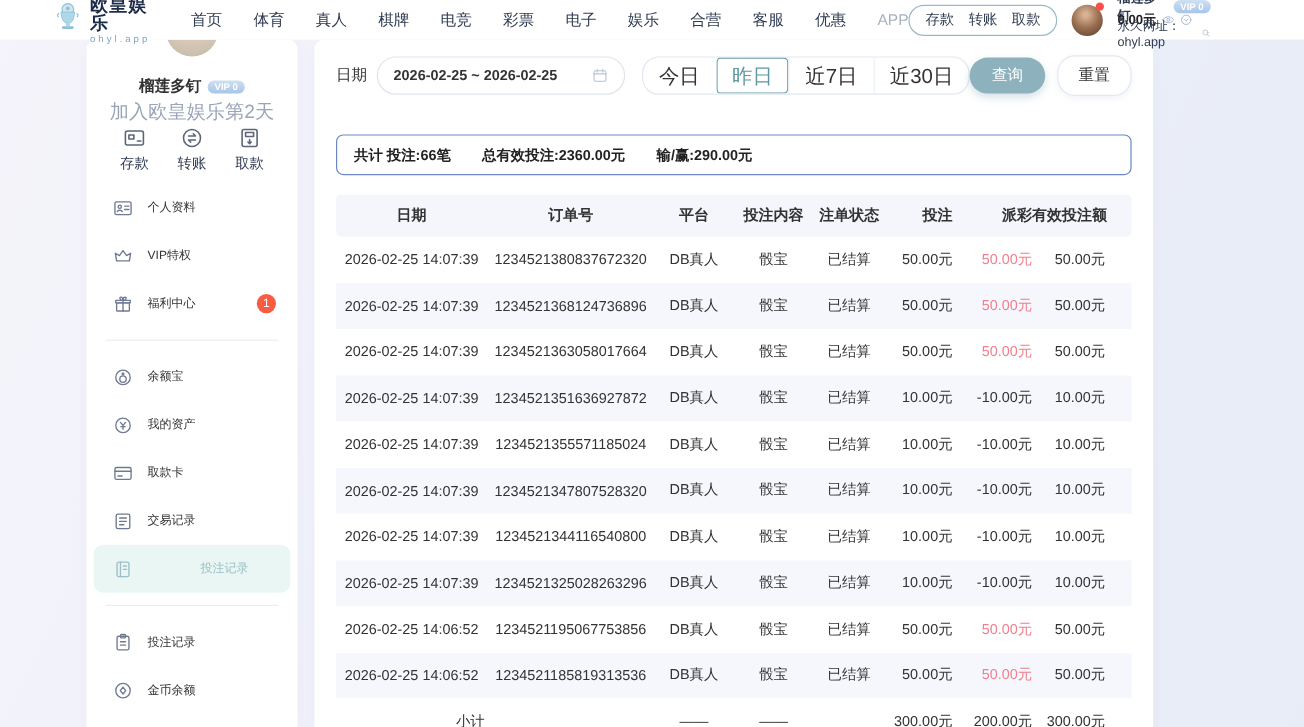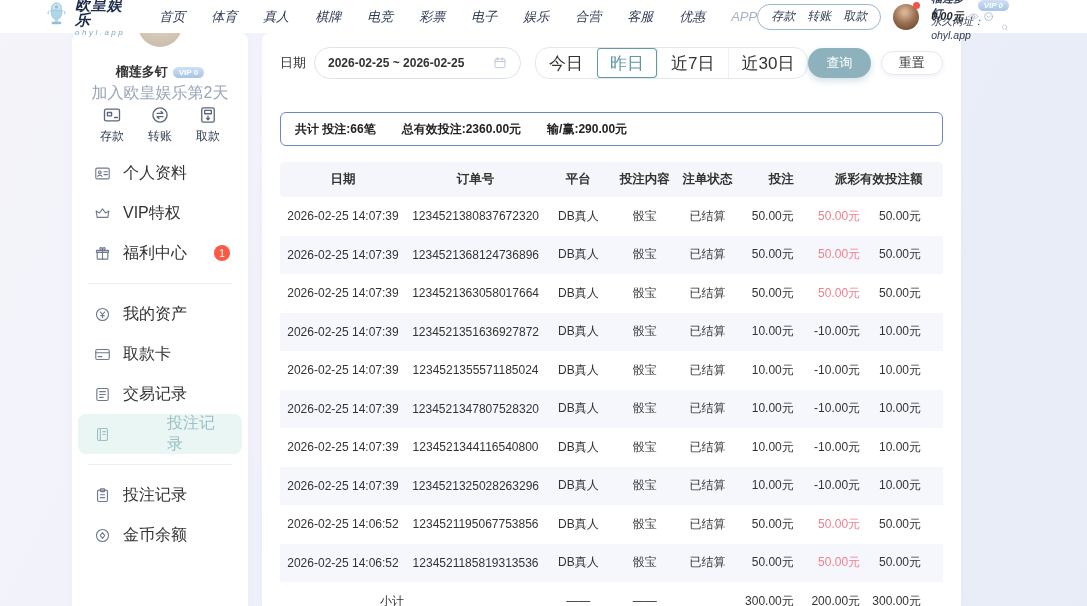"欧皇娱乐" .header { font-style: italic -> none }
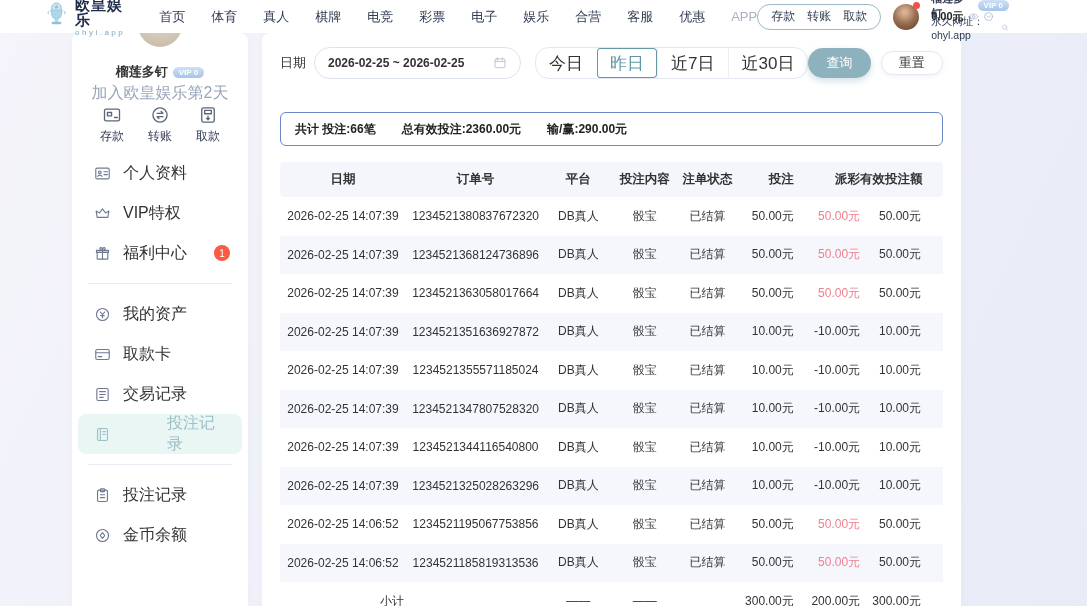"重置" .btn-reset { height: 24px -> 34px }
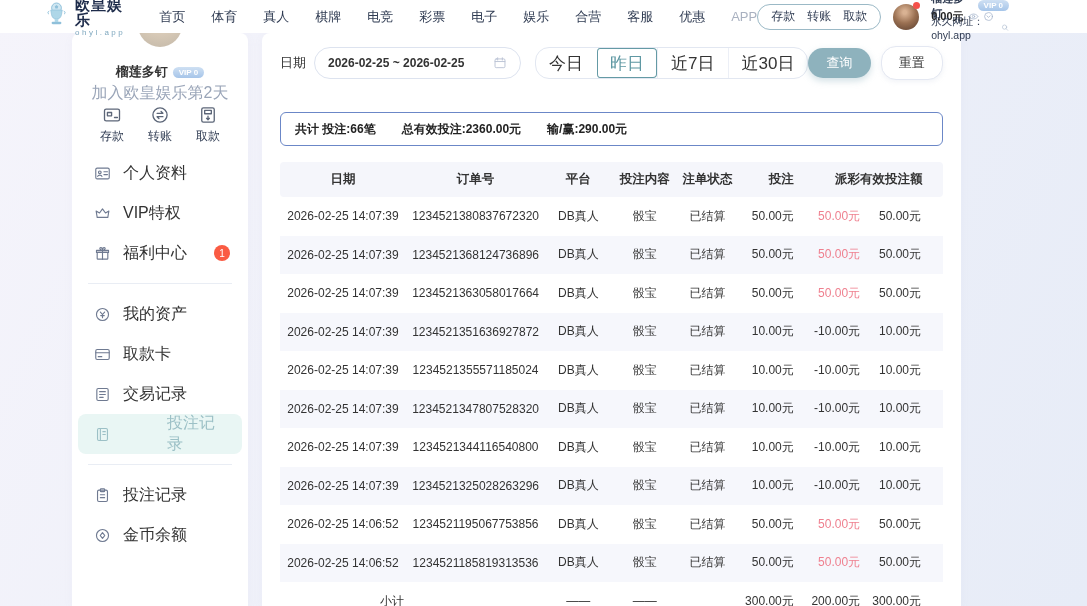"个人资料" .side-label { font-size: 16px -> 10px }
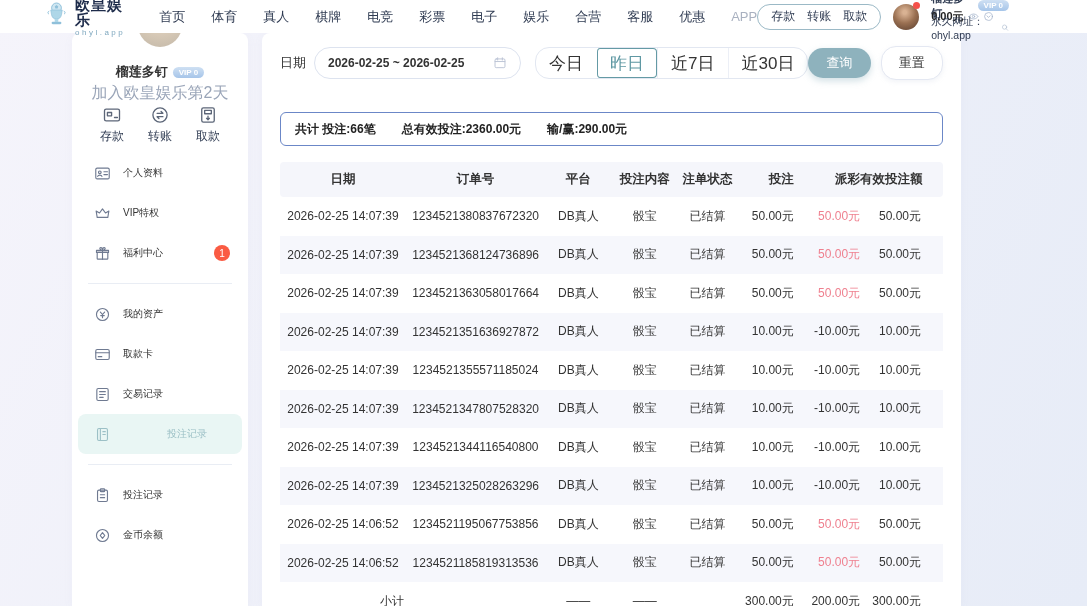"余额宝" div.side-item { html: none -> <div> <span> <svg> <circle></circle> <circle></circle> <circle></circle> </svg> </span> <span>余额宝</span> </div> }
